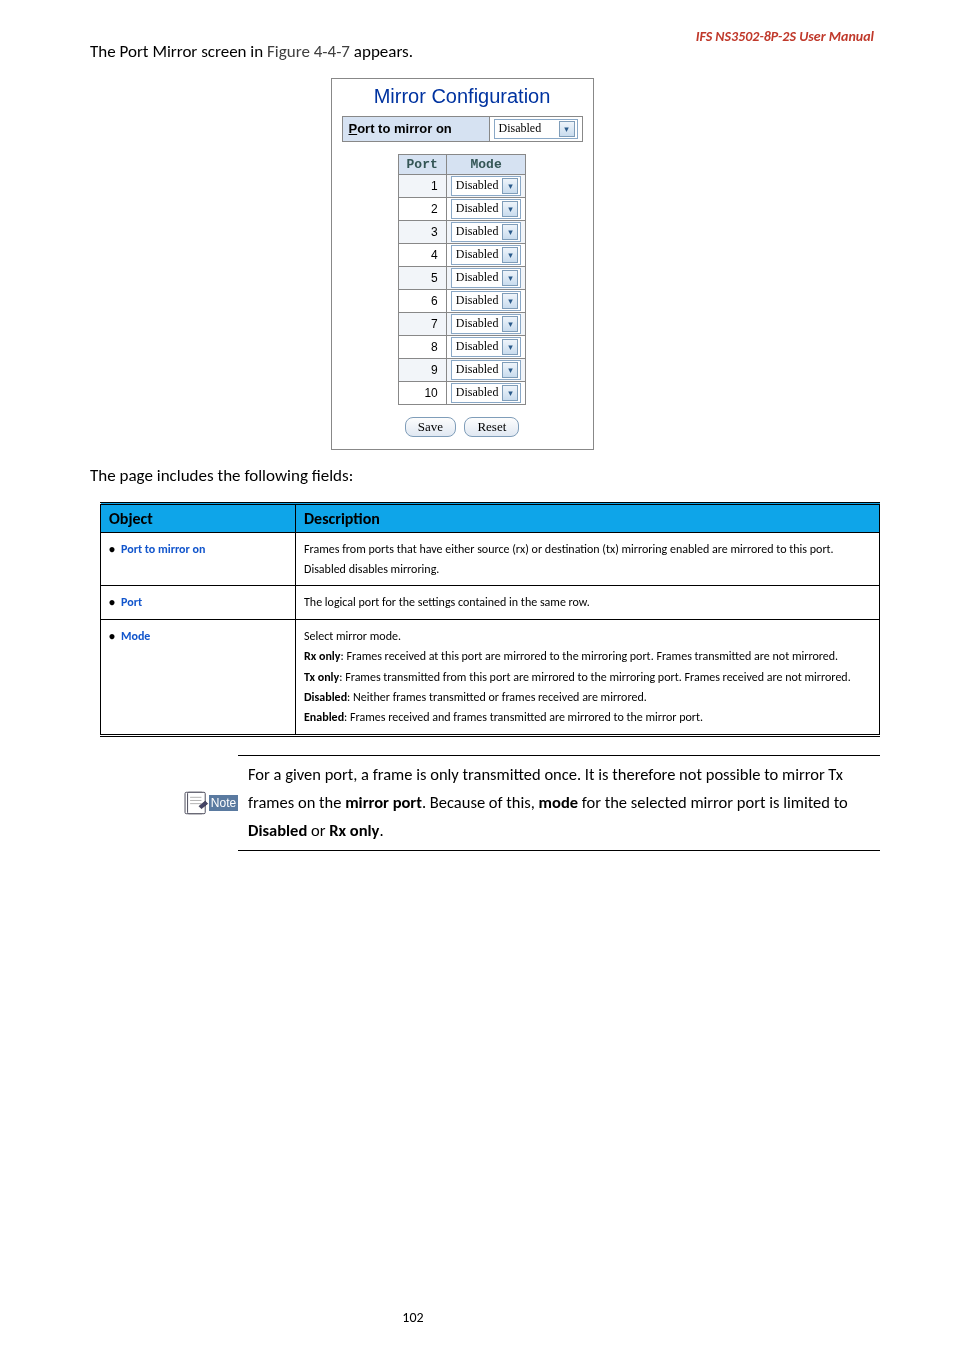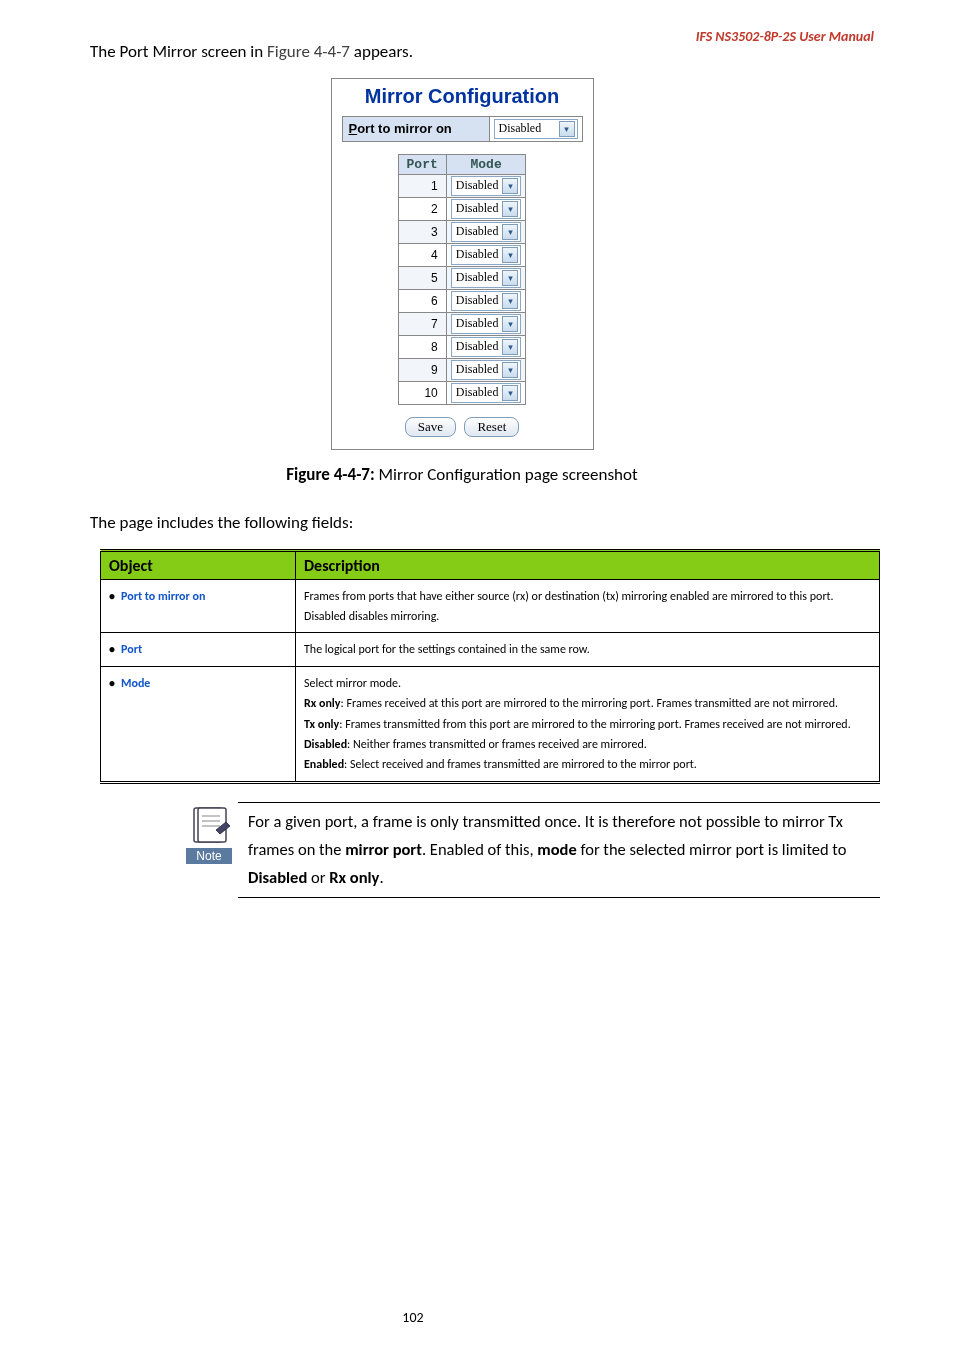"Mirror Configuration" .mirror-title { font-weight: bold -> normal }
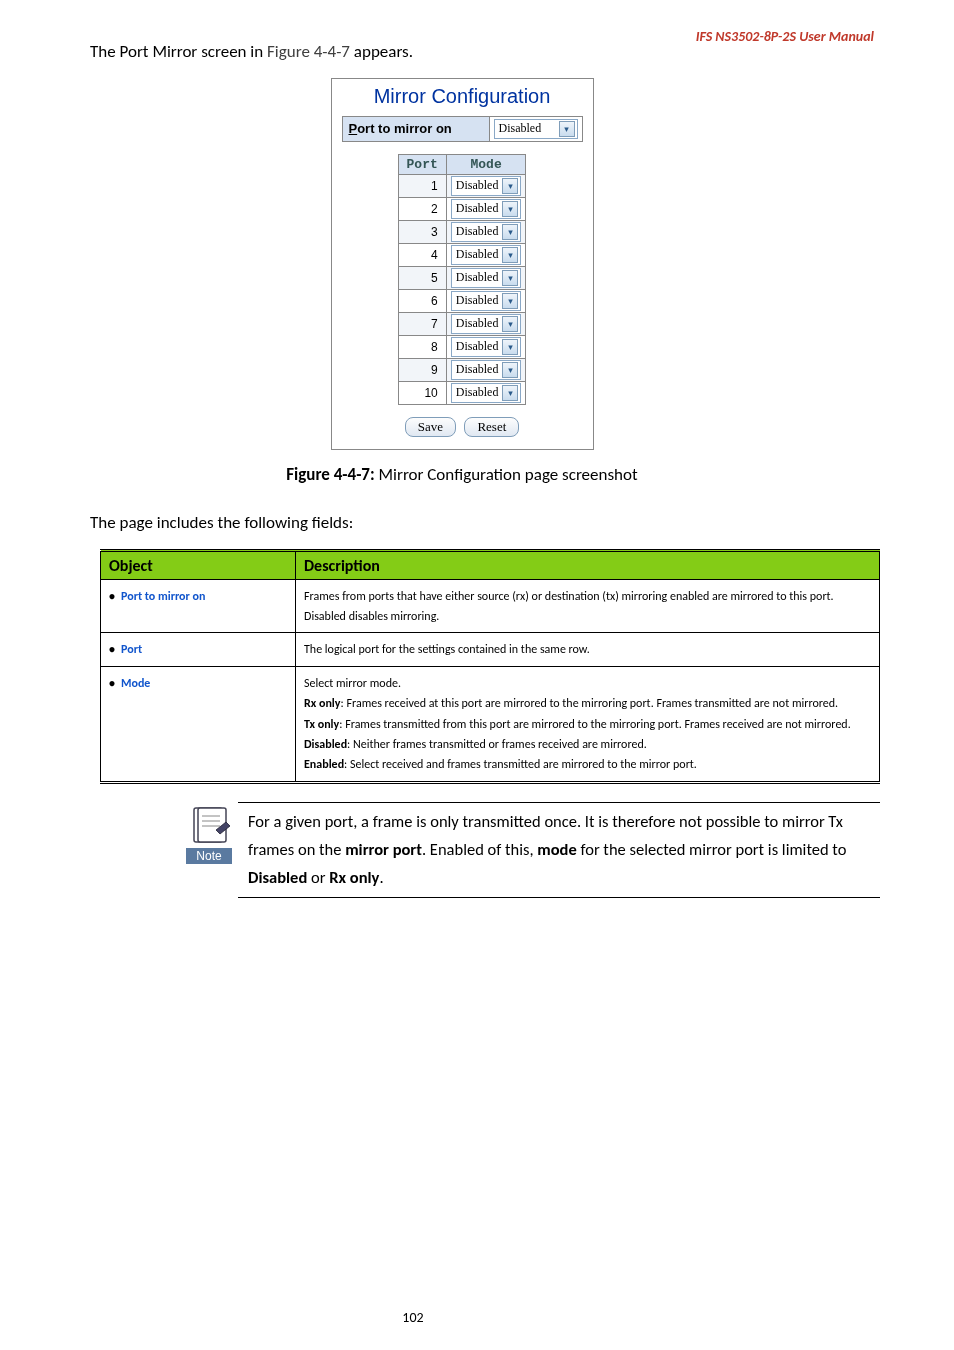"Figure 4-4-7: Mirror Configuration page" p.figure-caption { html: <p> <strong>Figure 4-4-7:</strong><span> Mirror Configuration page screenshot</span> </p> -> none }
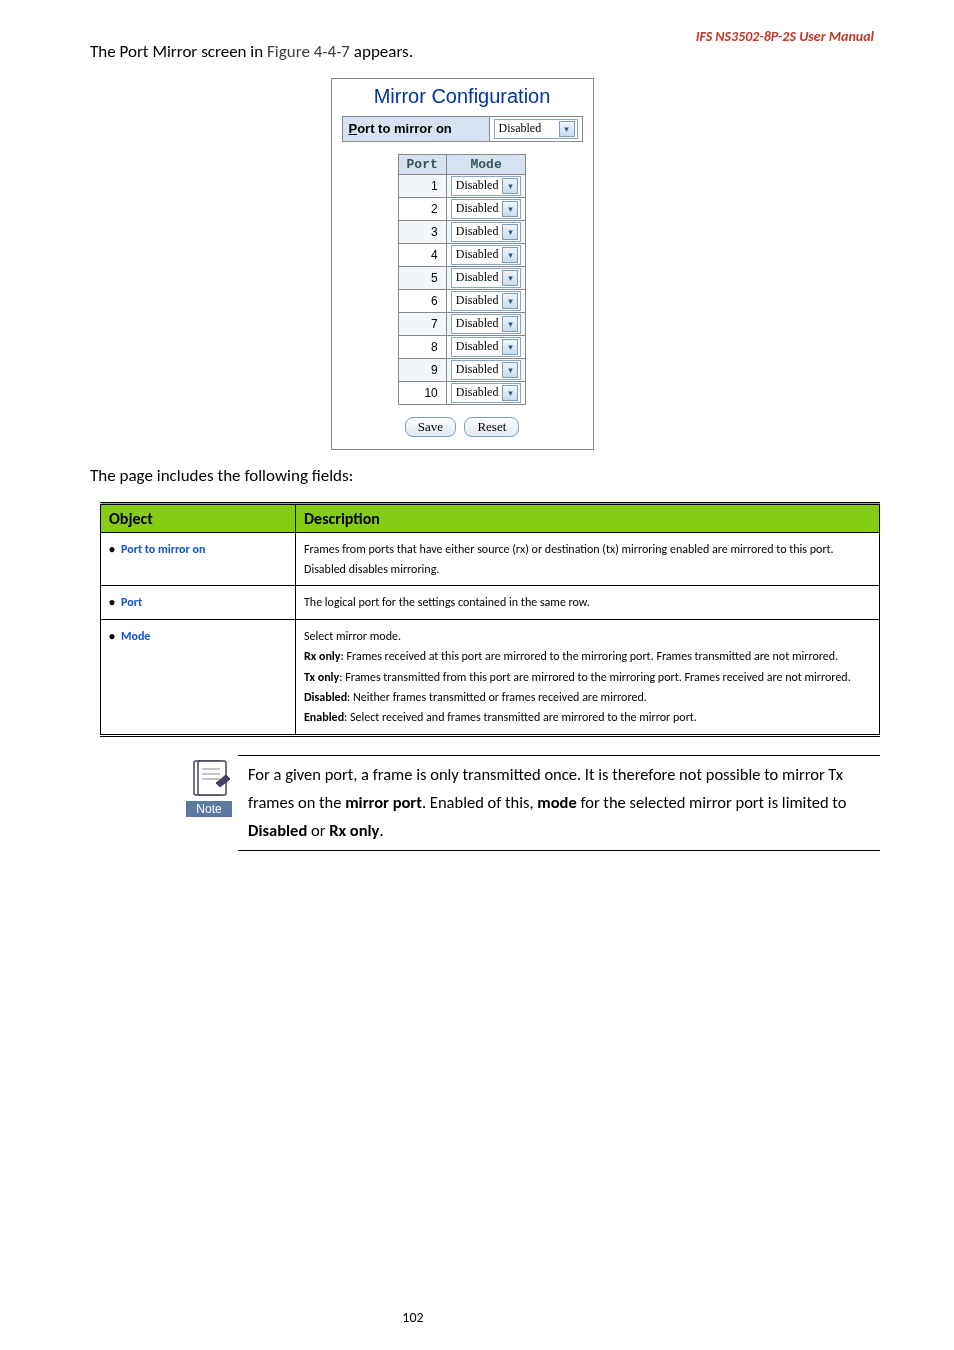"Object" .obj-table th { background: #84cc16 -> #0ea5e9 }
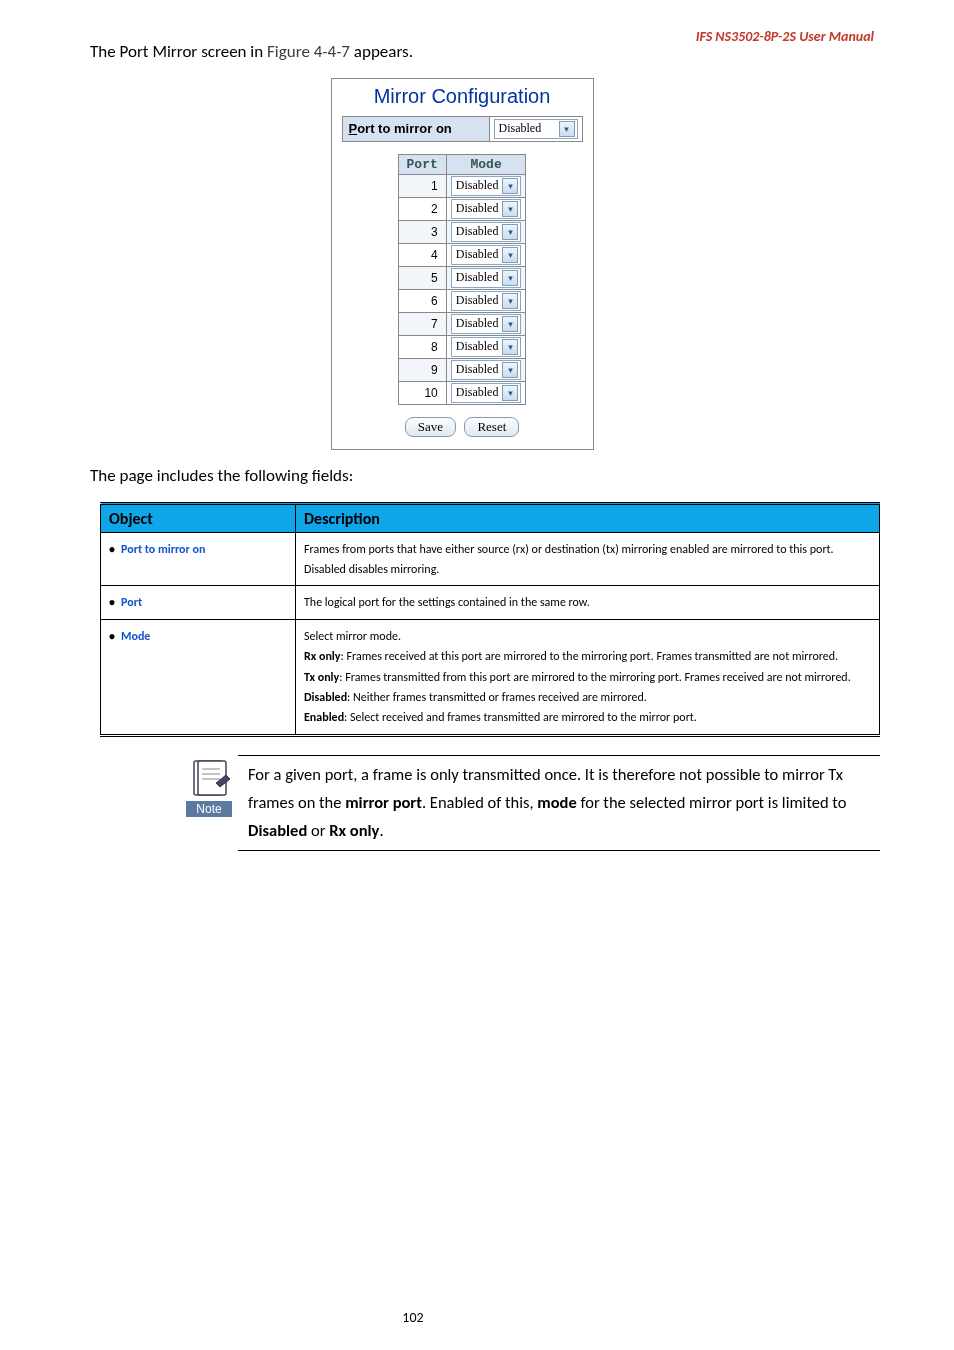": Select received and frames" span { text: Select -> Frames }
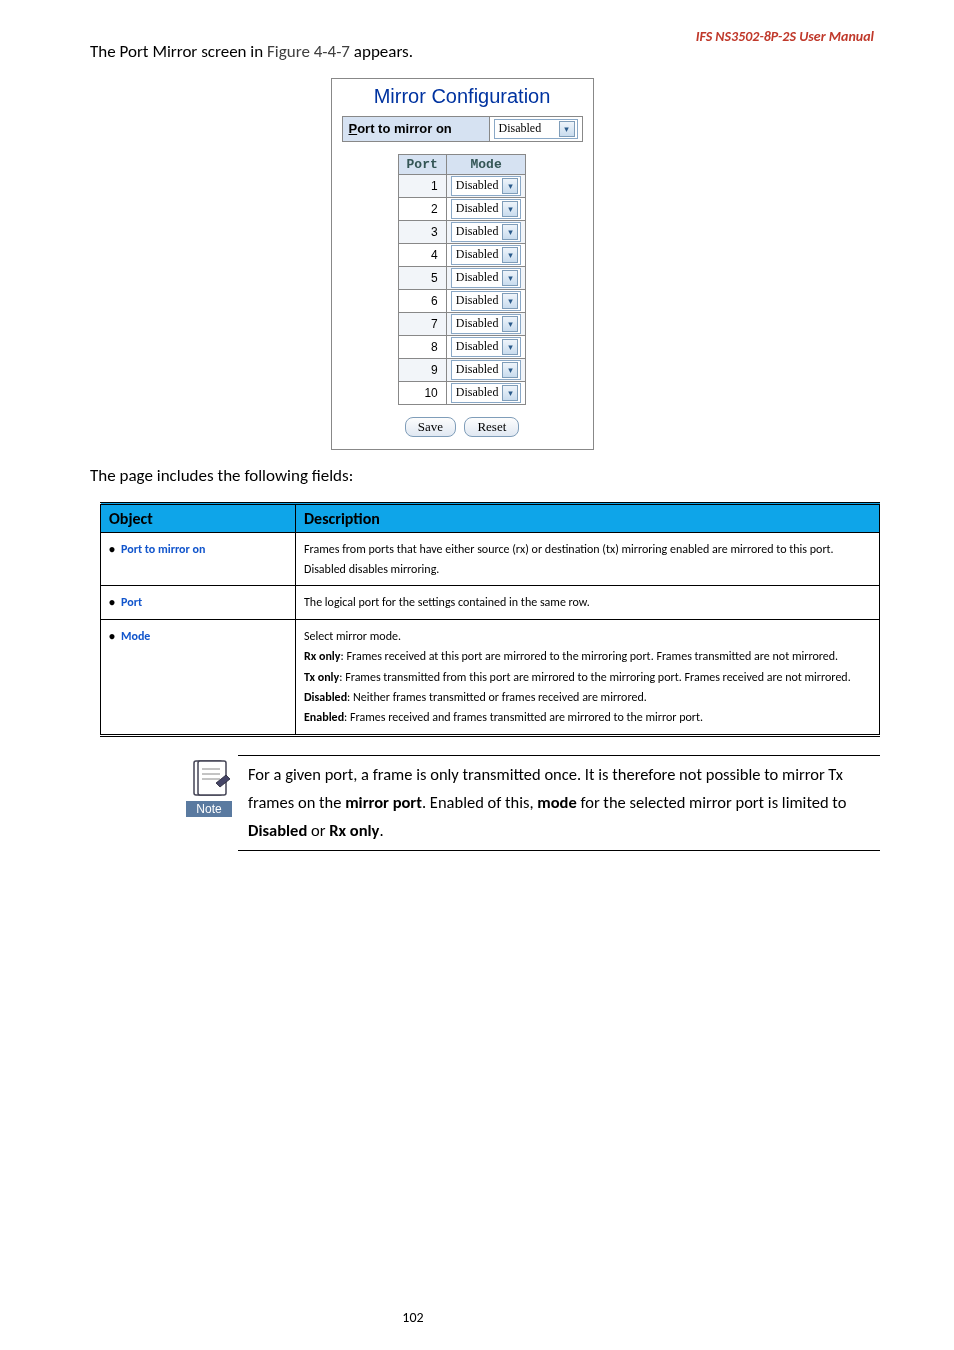"Note" .note-icon-wrap { flex-direction: column -> row }
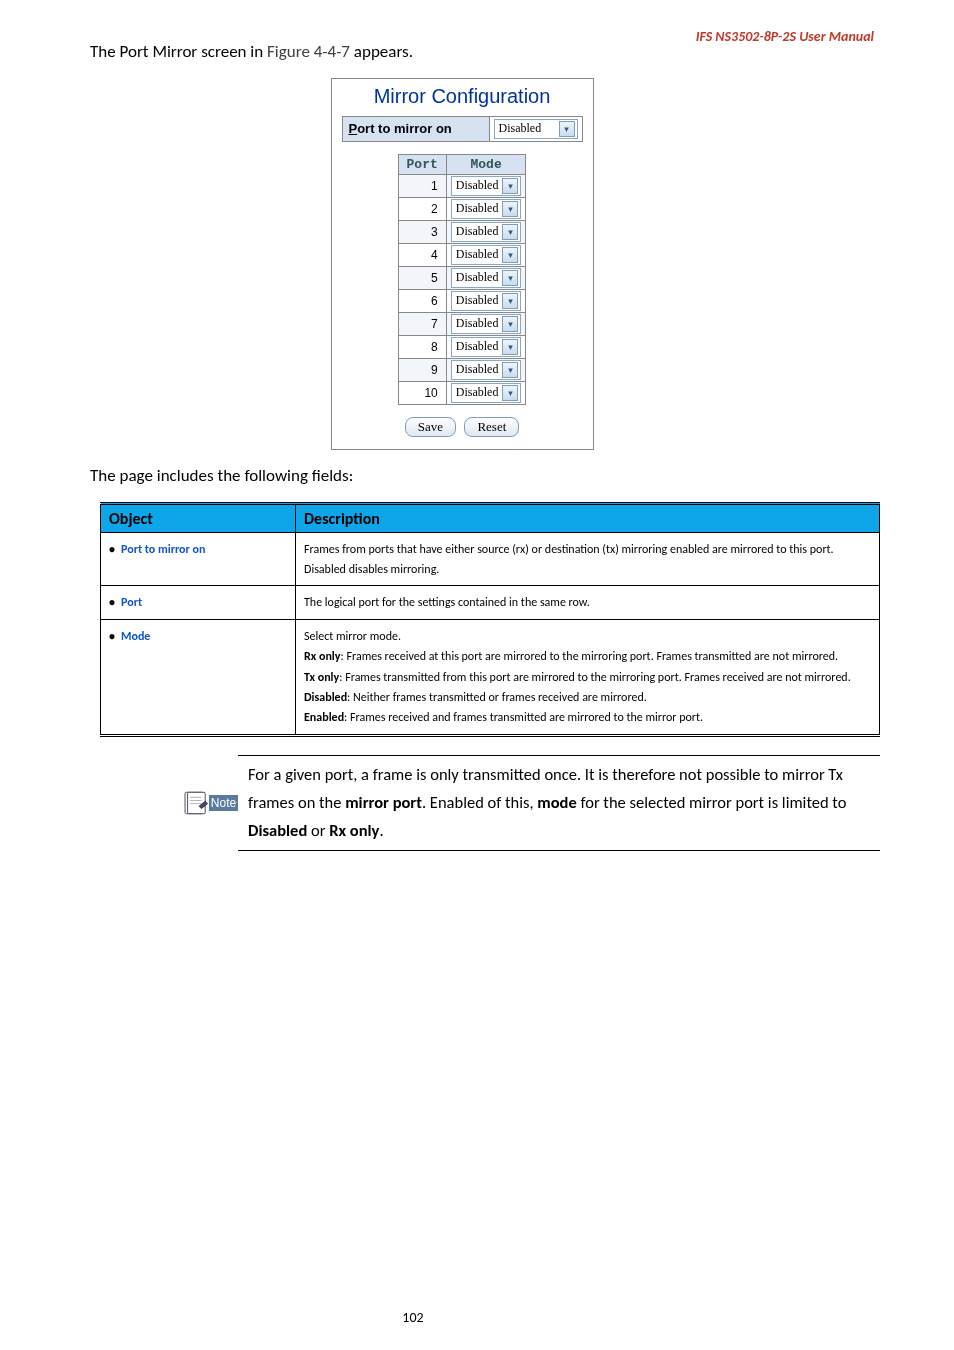". Enabled of this," span { text: Enabled -> Because }
